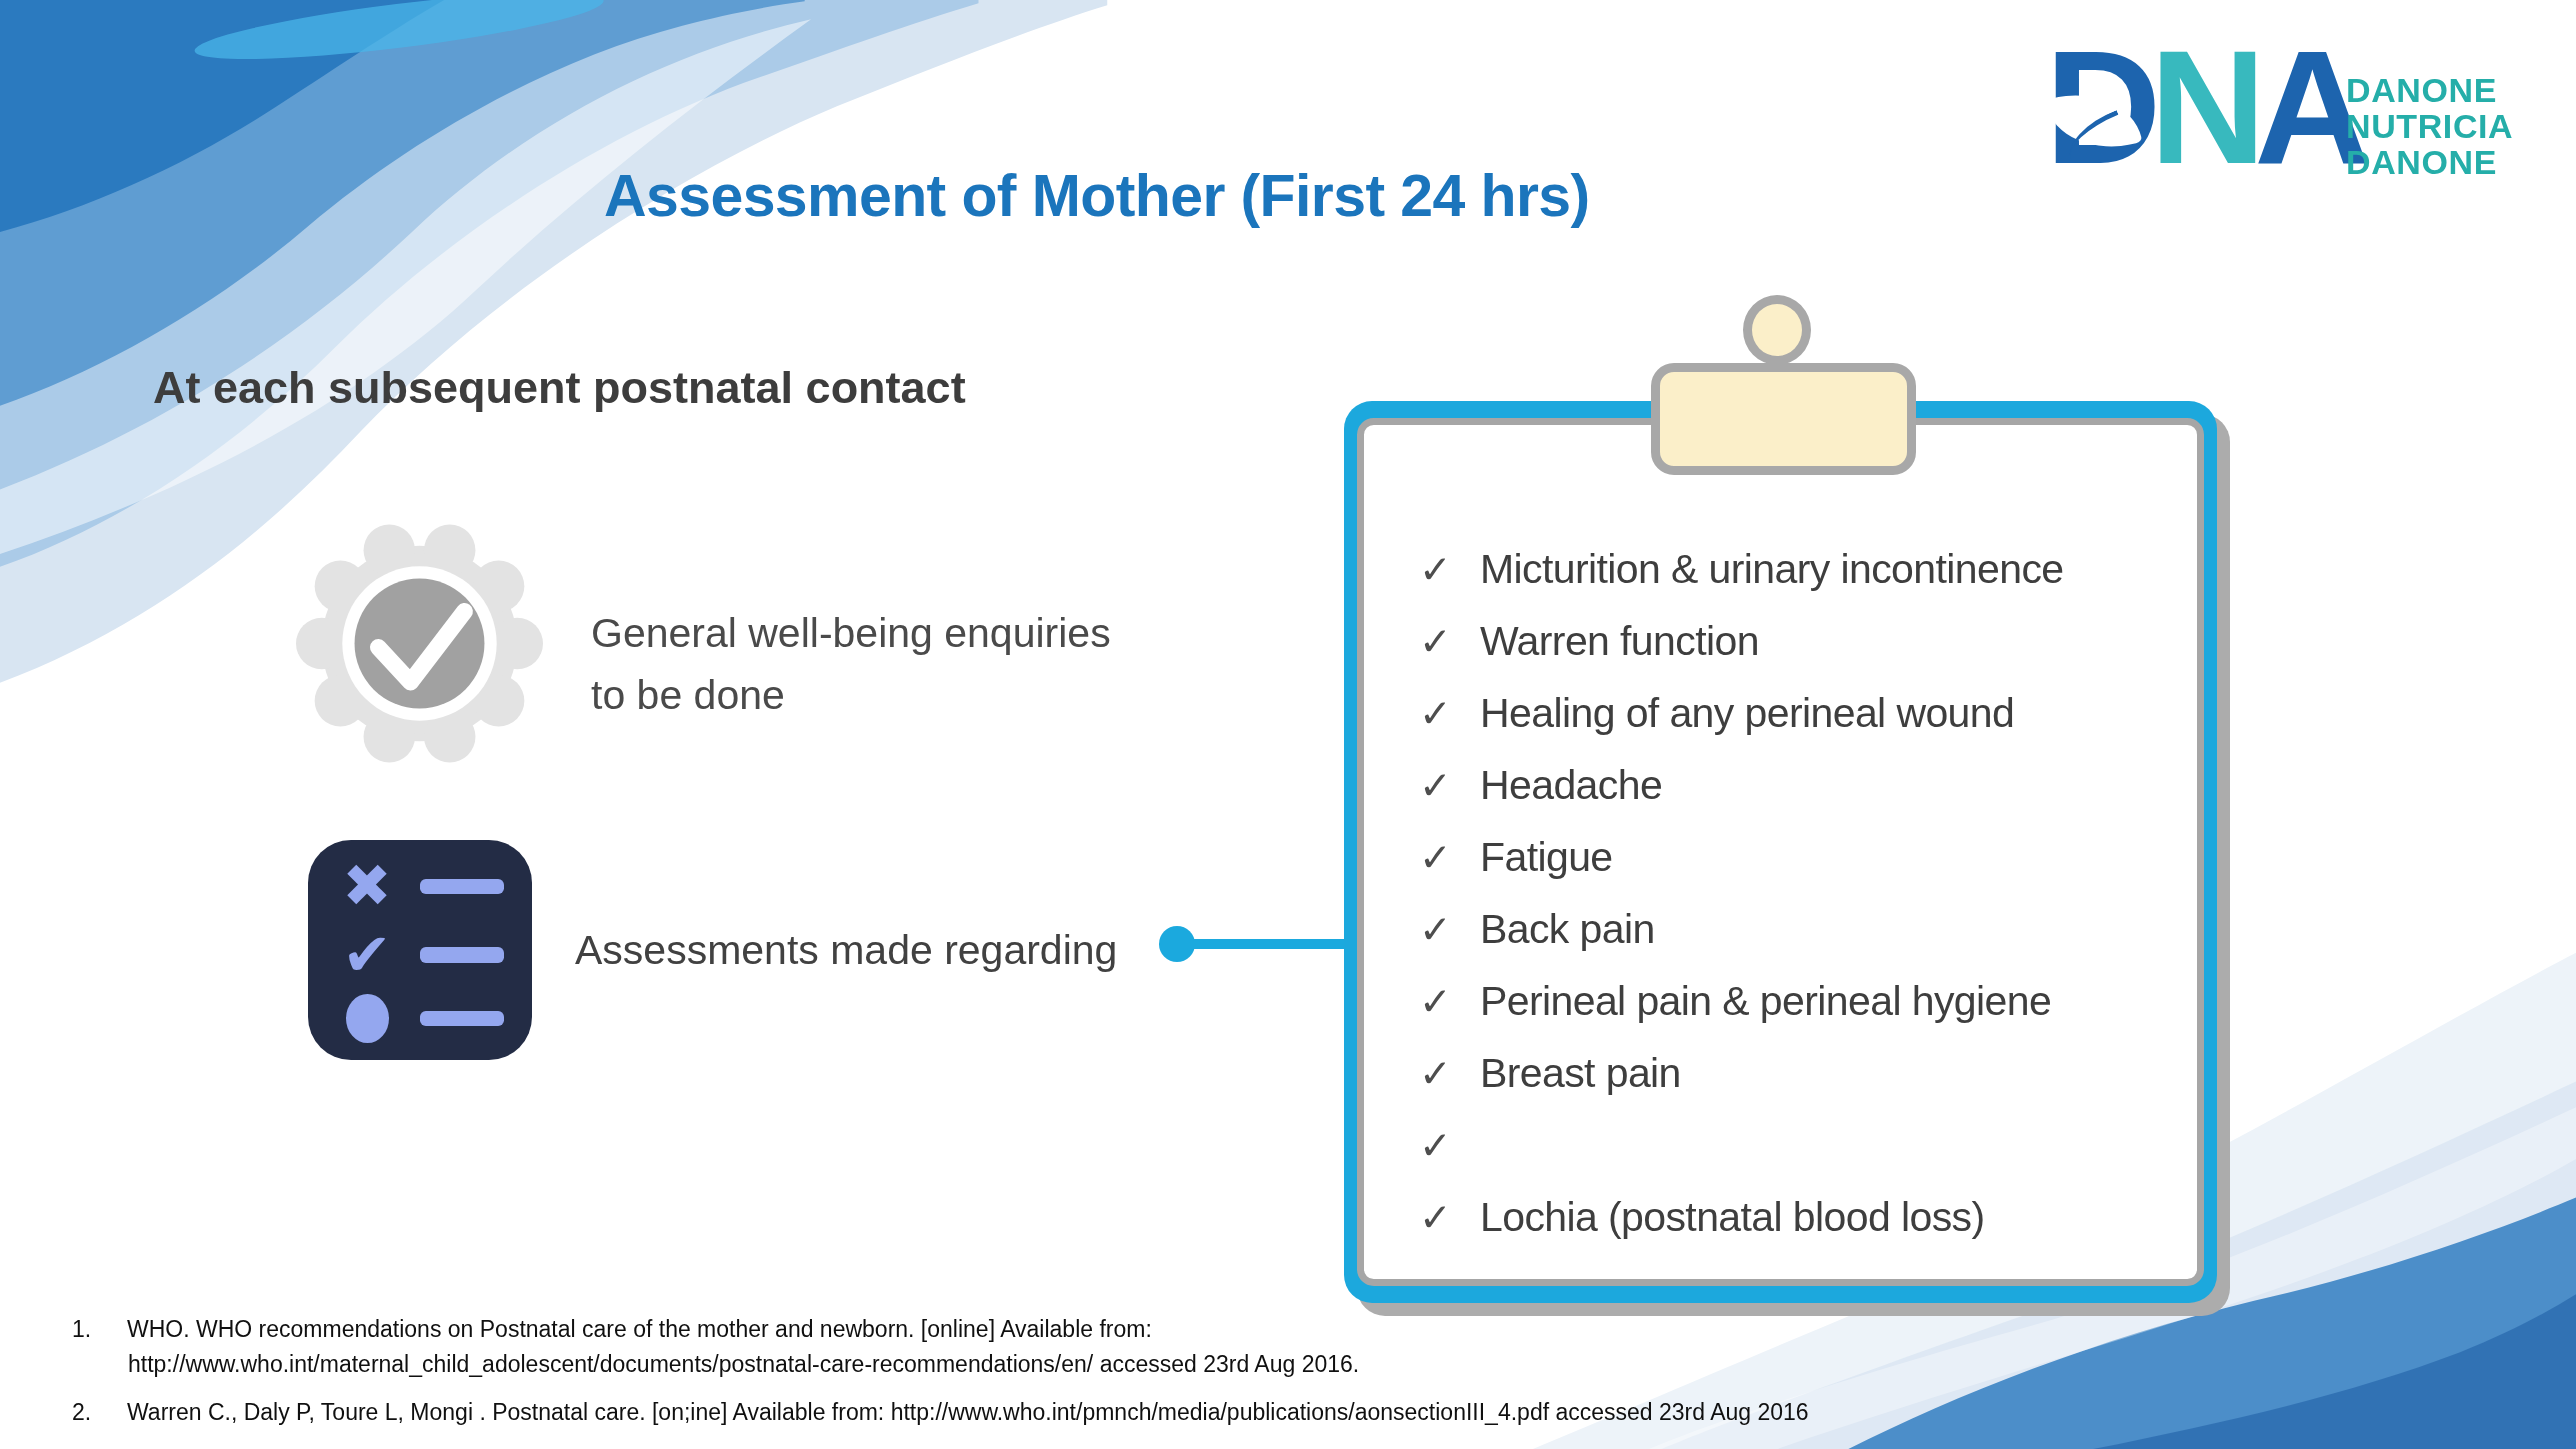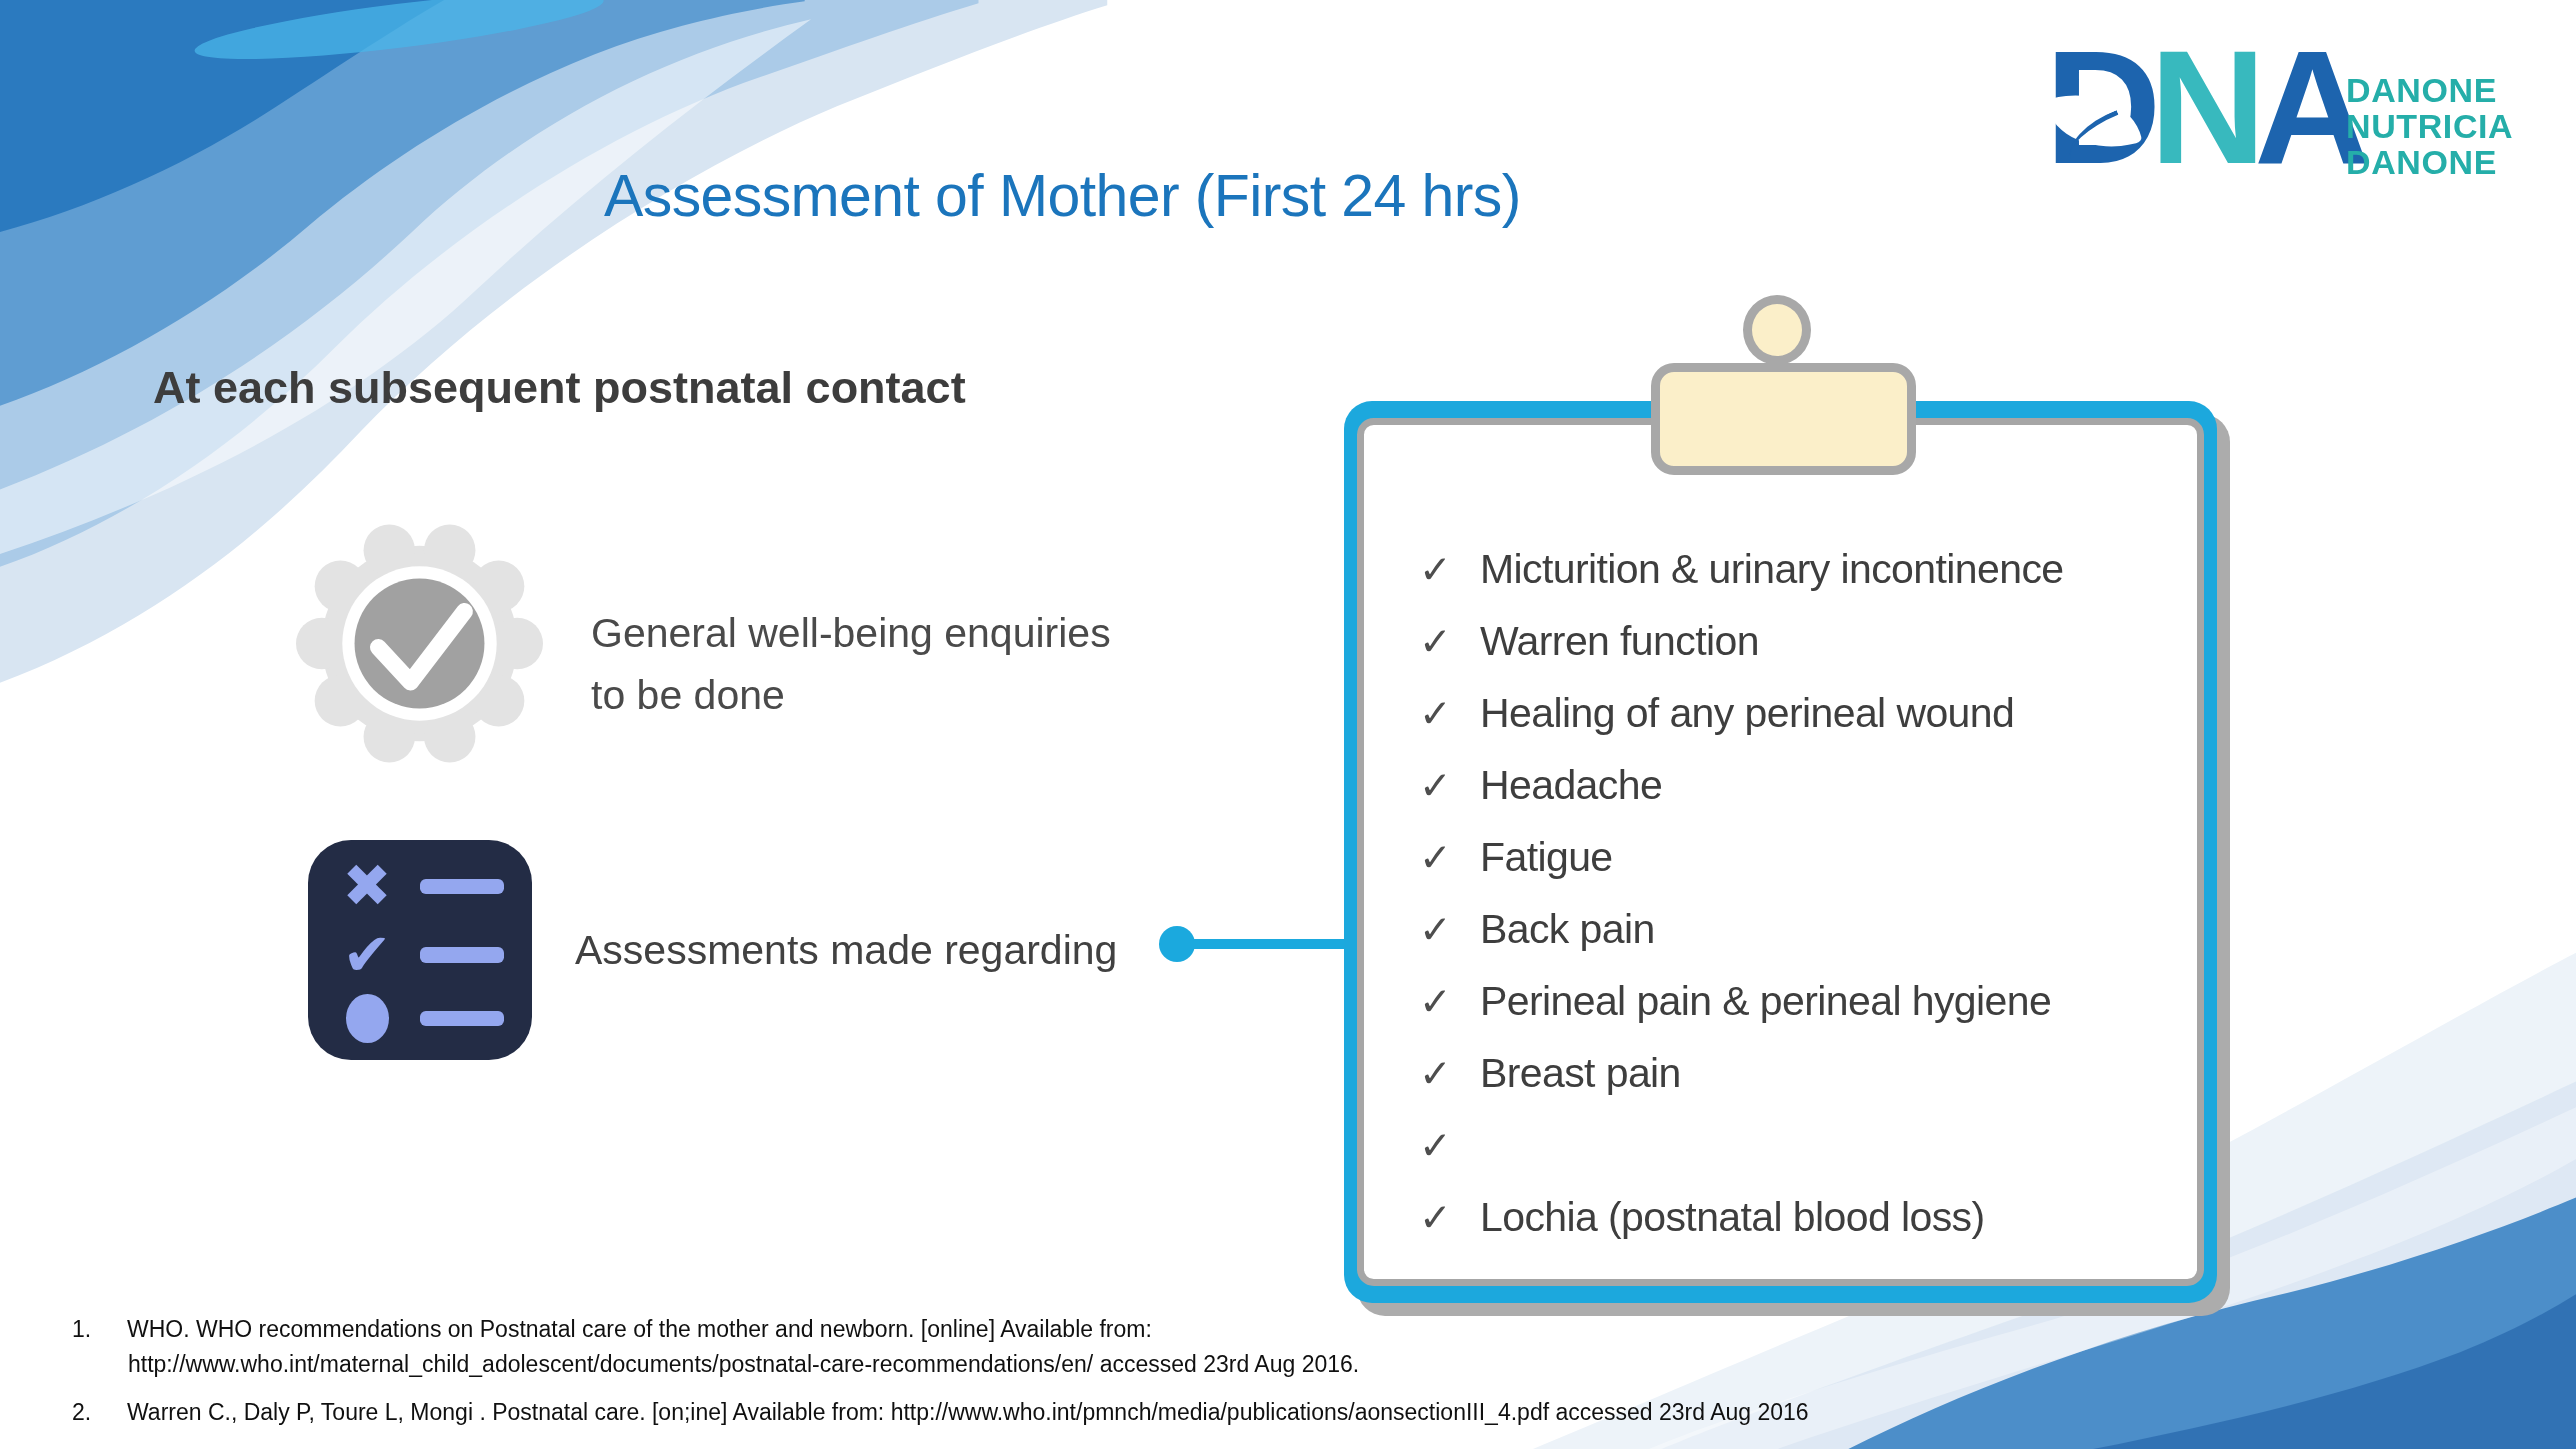"Assessment of Mother (First 24" .title { font-weight: normal -> bold }
